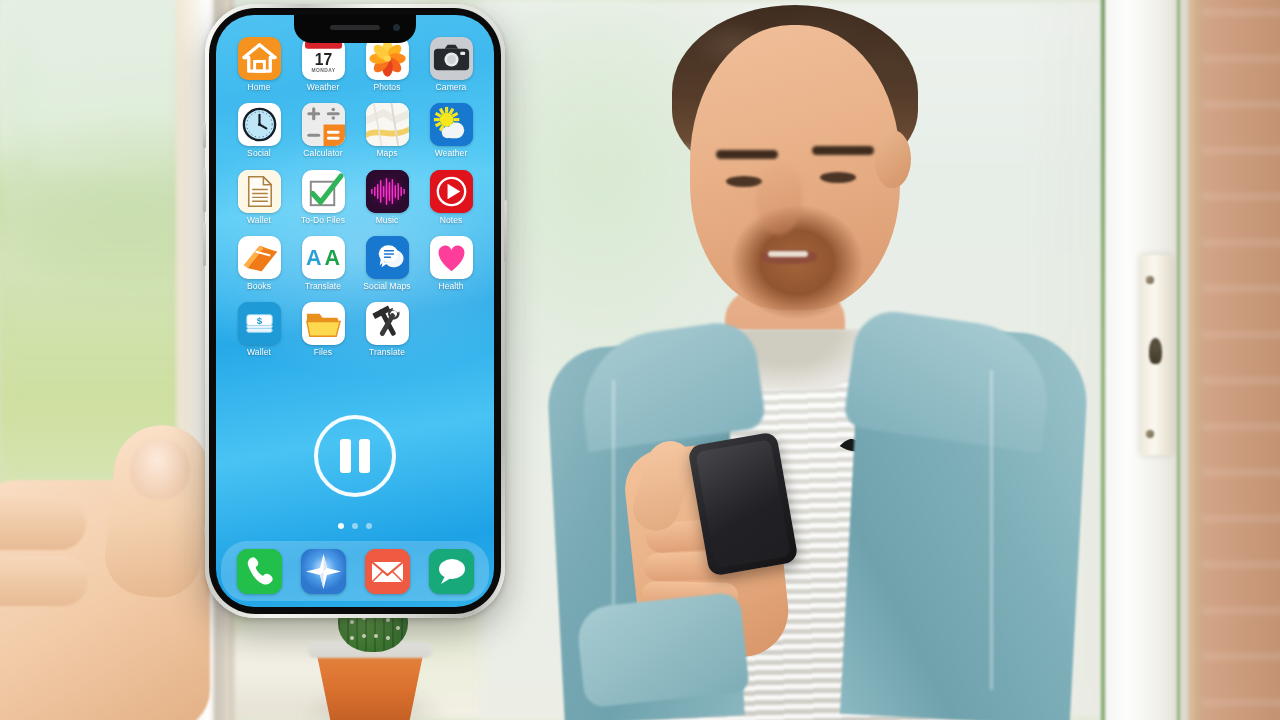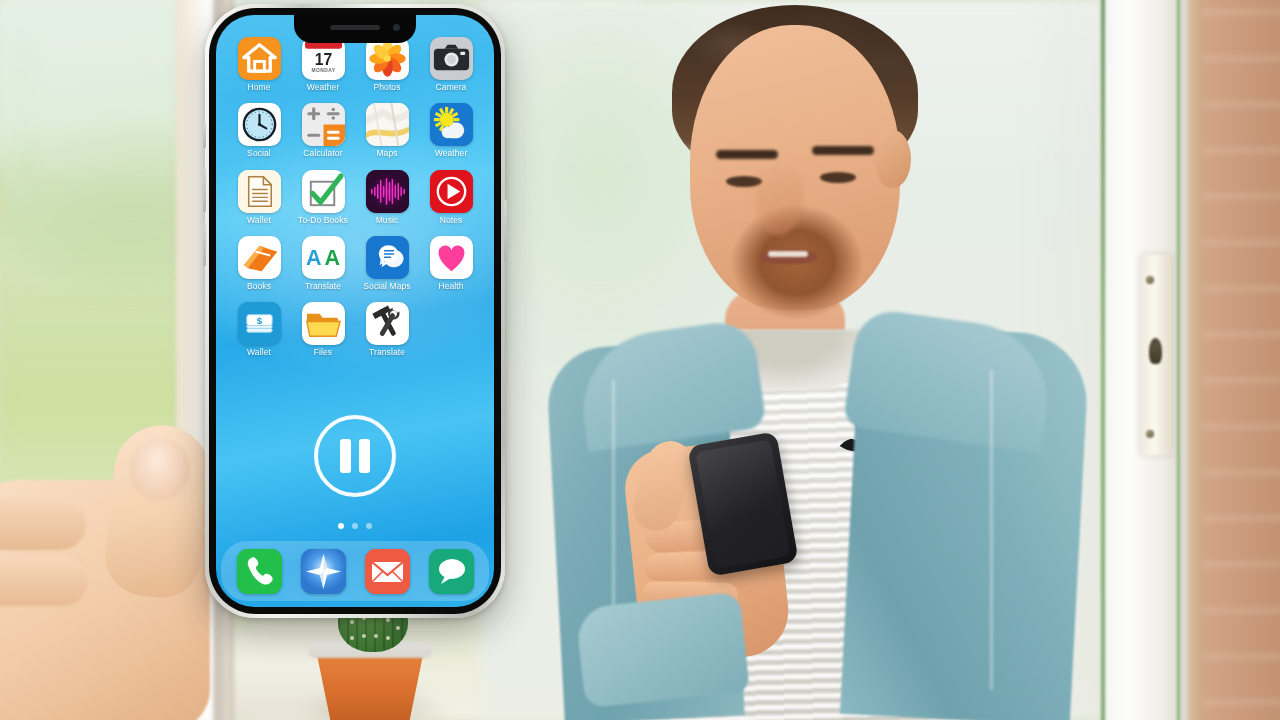"To-Do Books" div.app-label { text: Books -> Files }
